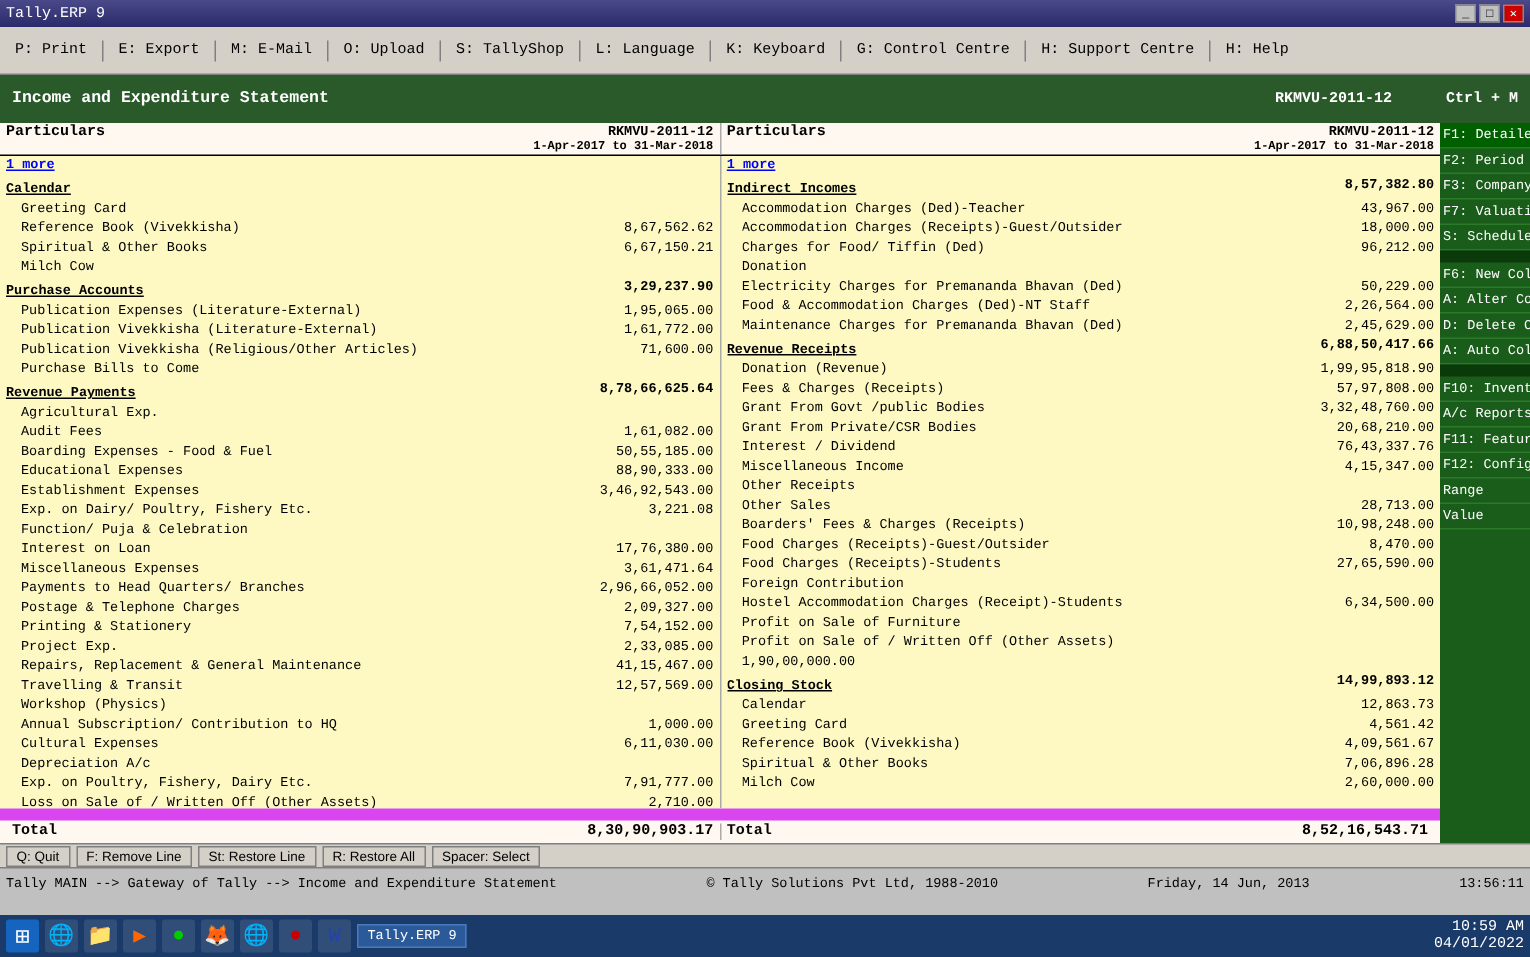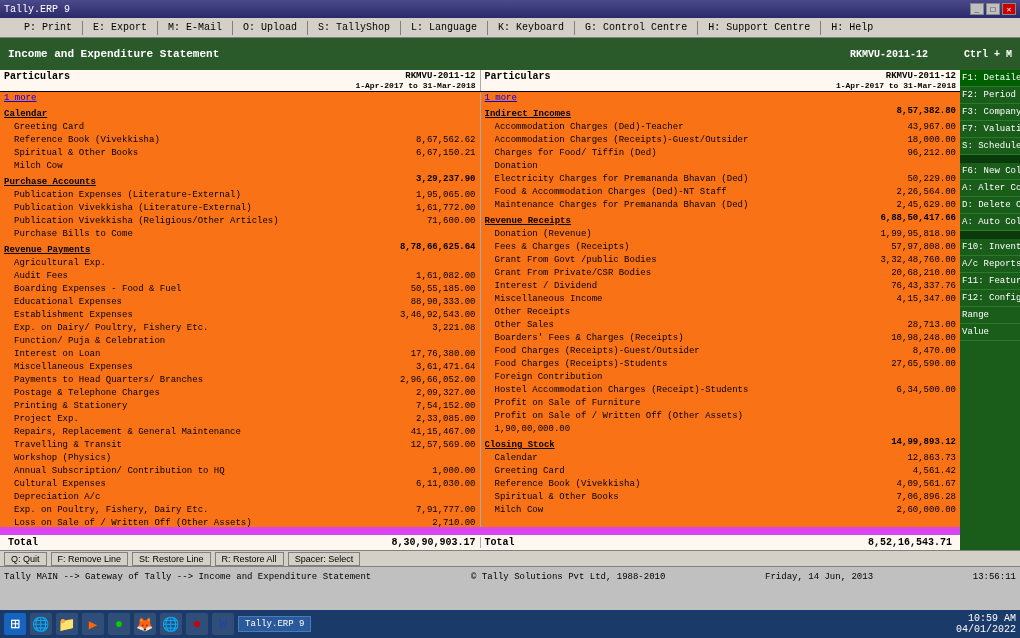"P: Print" #menu-bar { height: 20px -> 32px; padding: 0 16px -> 0 2px }
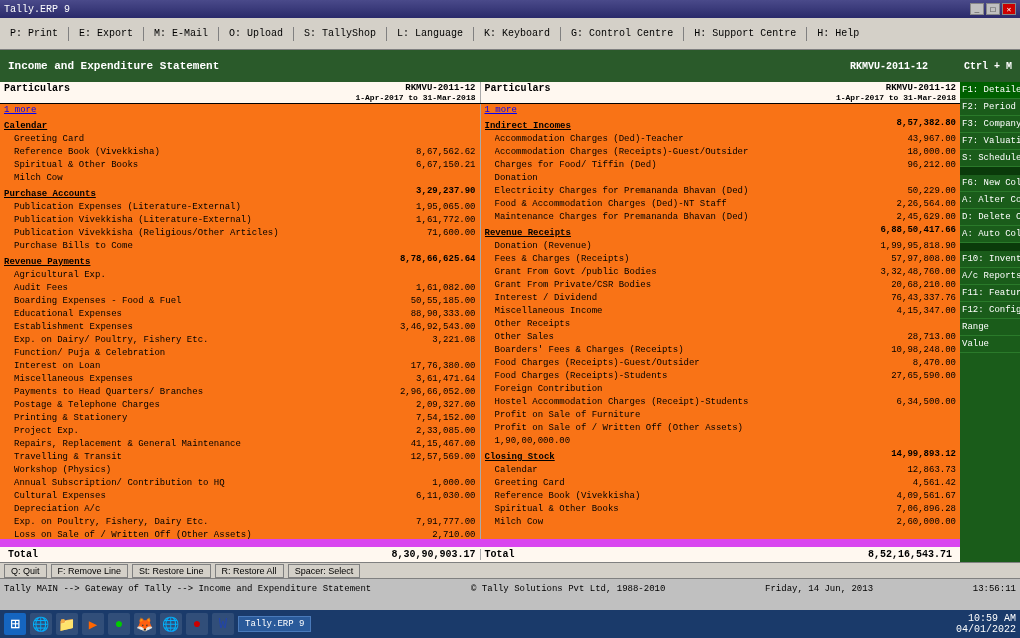"Particulars" div { background: #f97316 -> #fef9c3 }
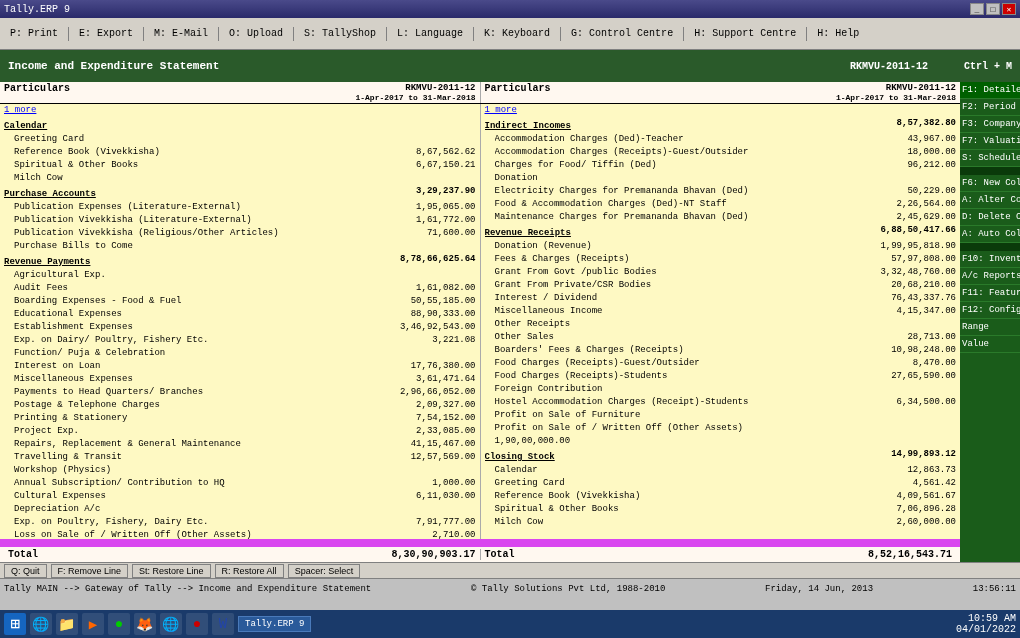"1 more" .row-blue { font-weight: none -> bold }
